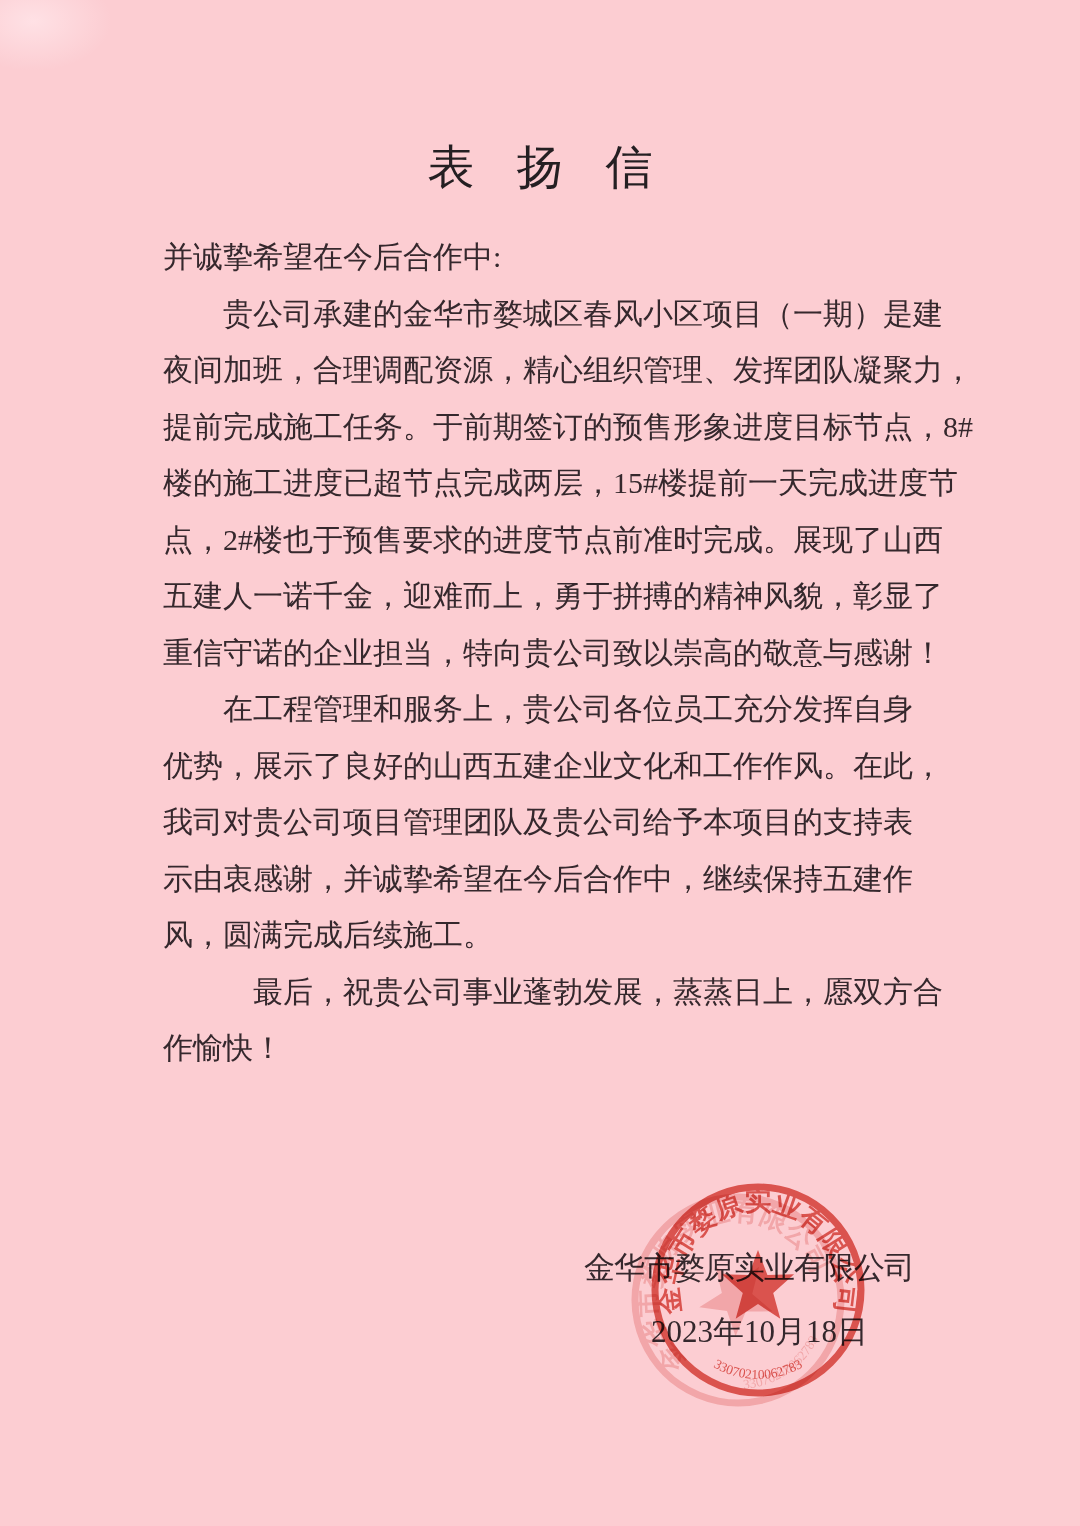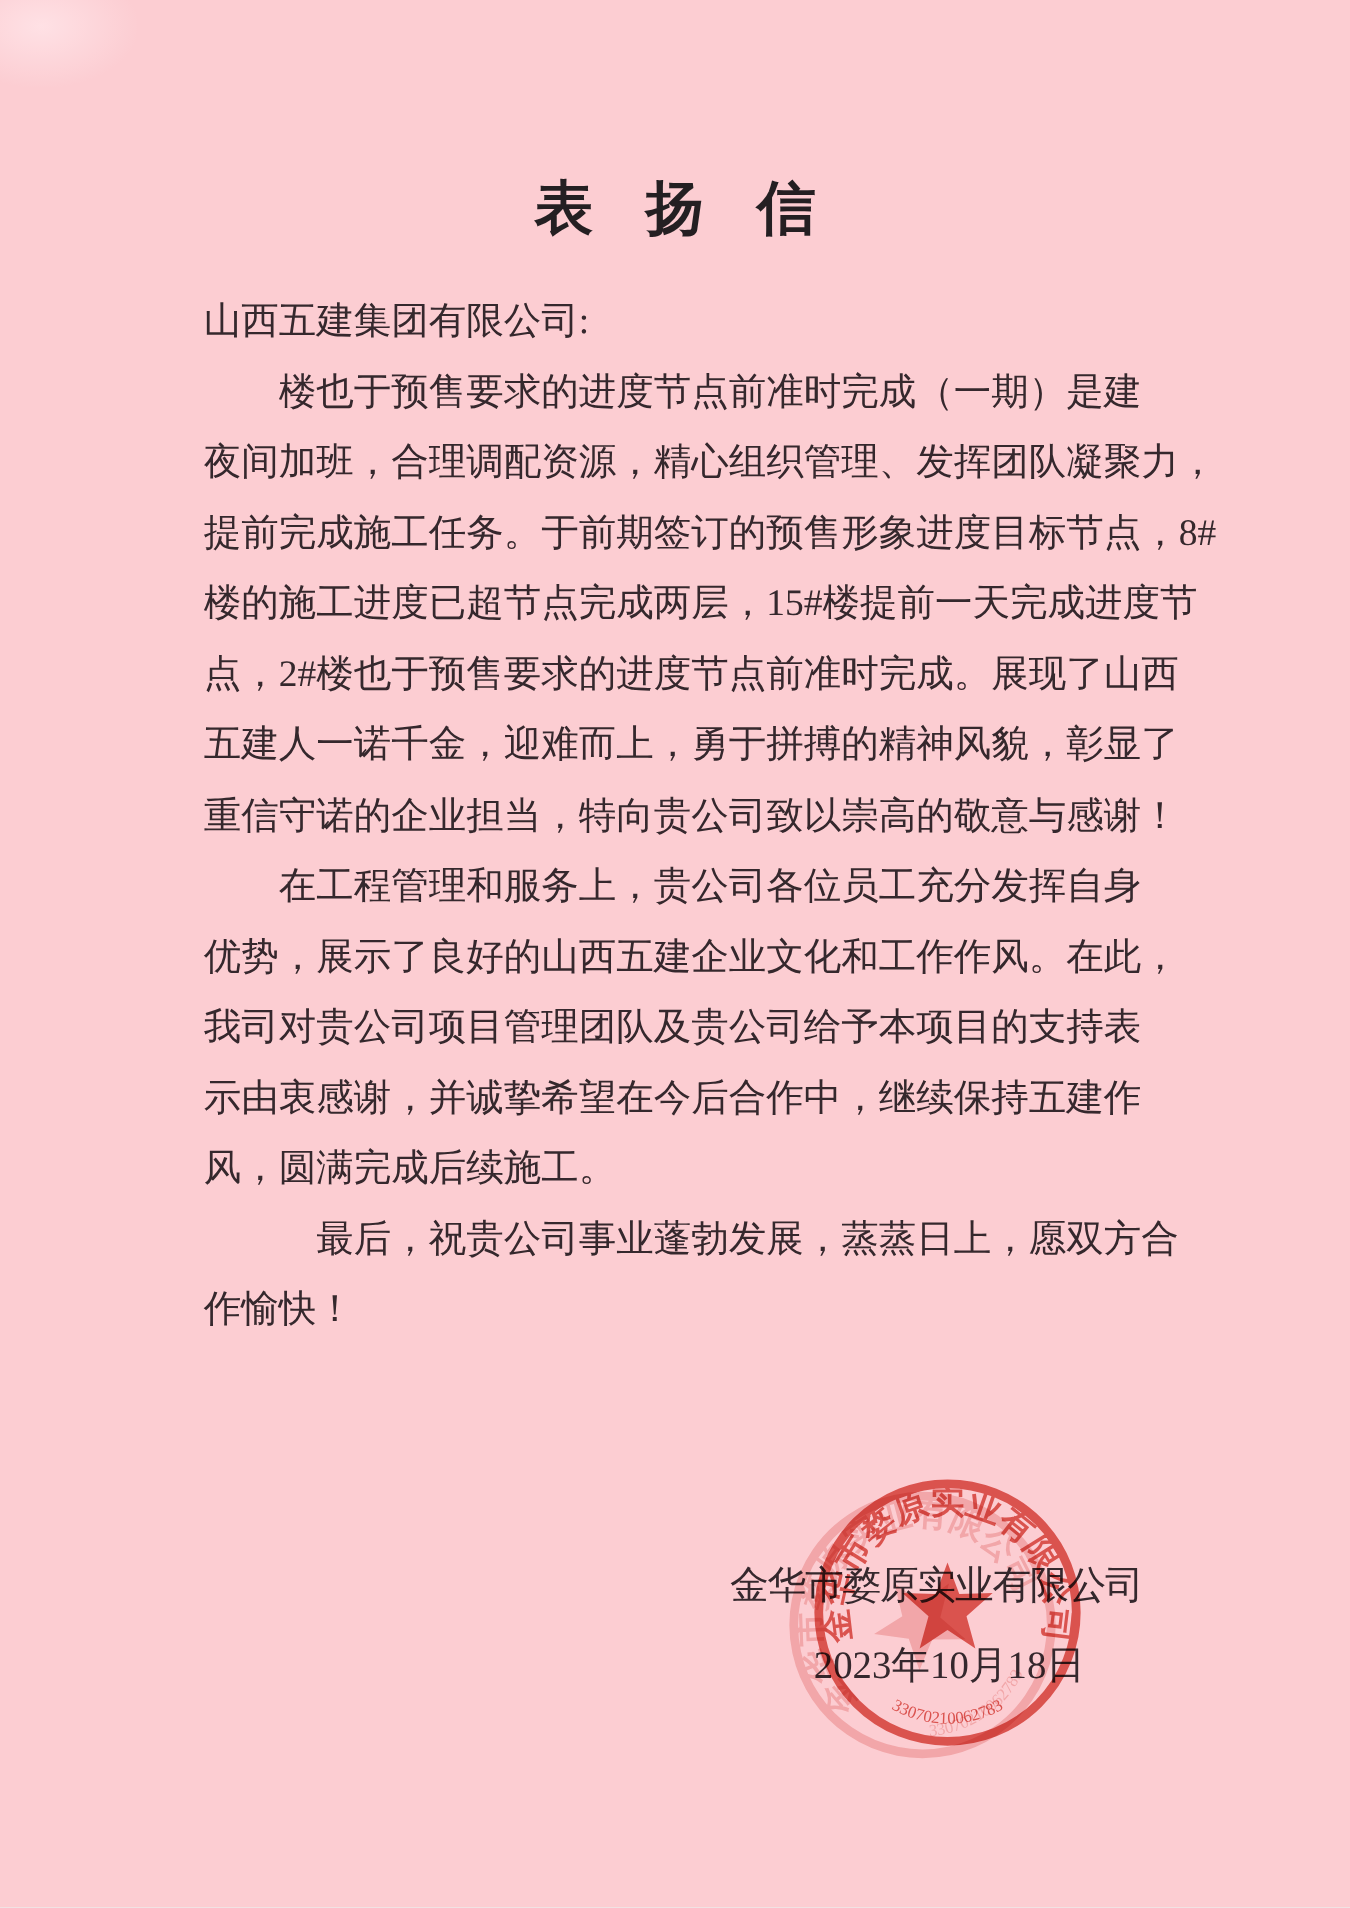"表扬信" .title { font-weight: bold -> normal }
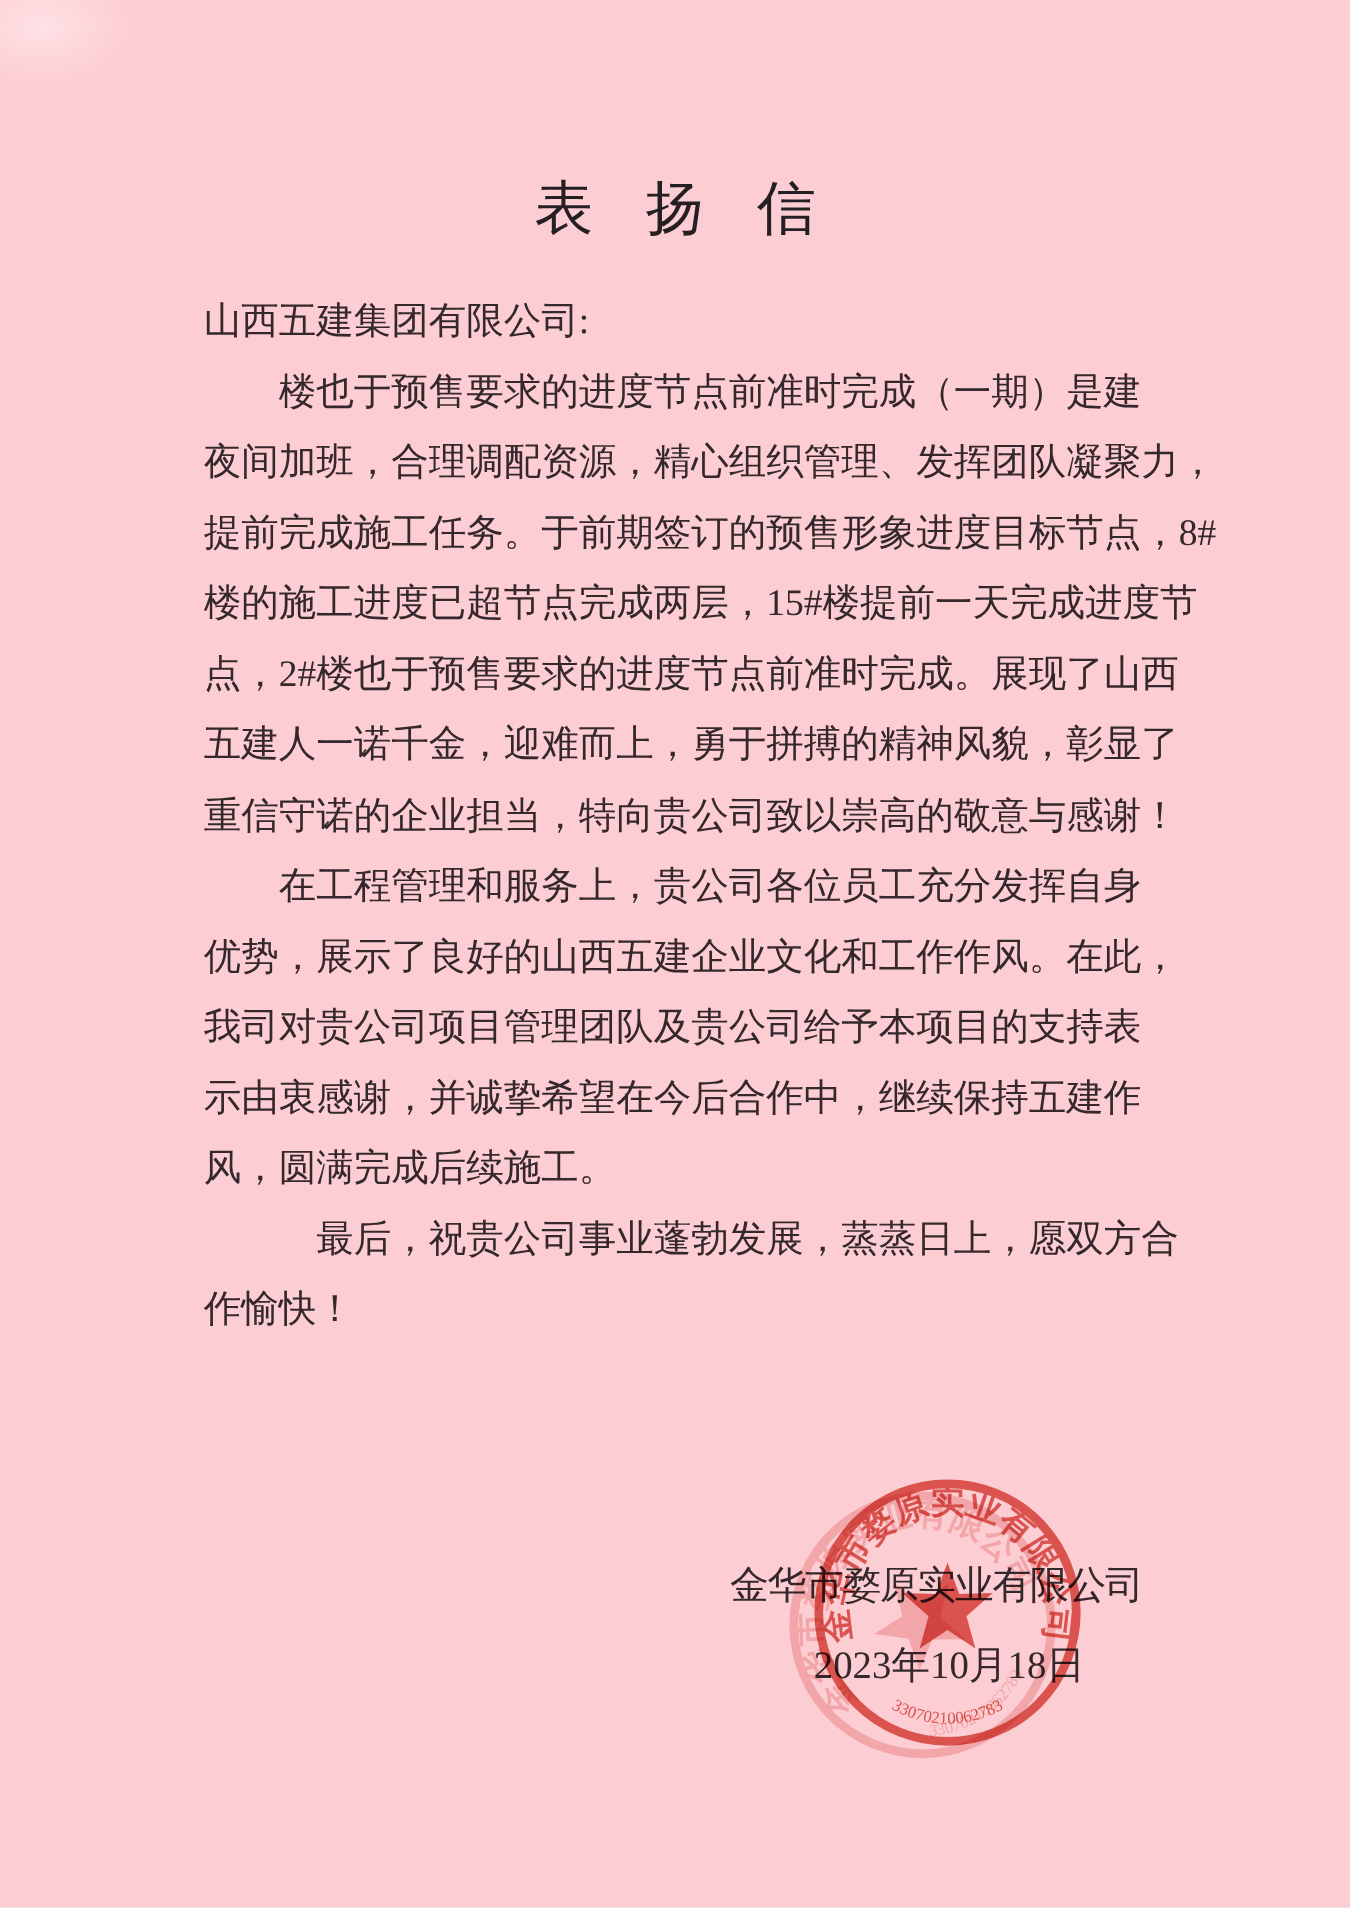"山西五建集团有限公司:" div.line { text: 山西五建集团有限公司 -> 并诚挚希望在今后合作中 }
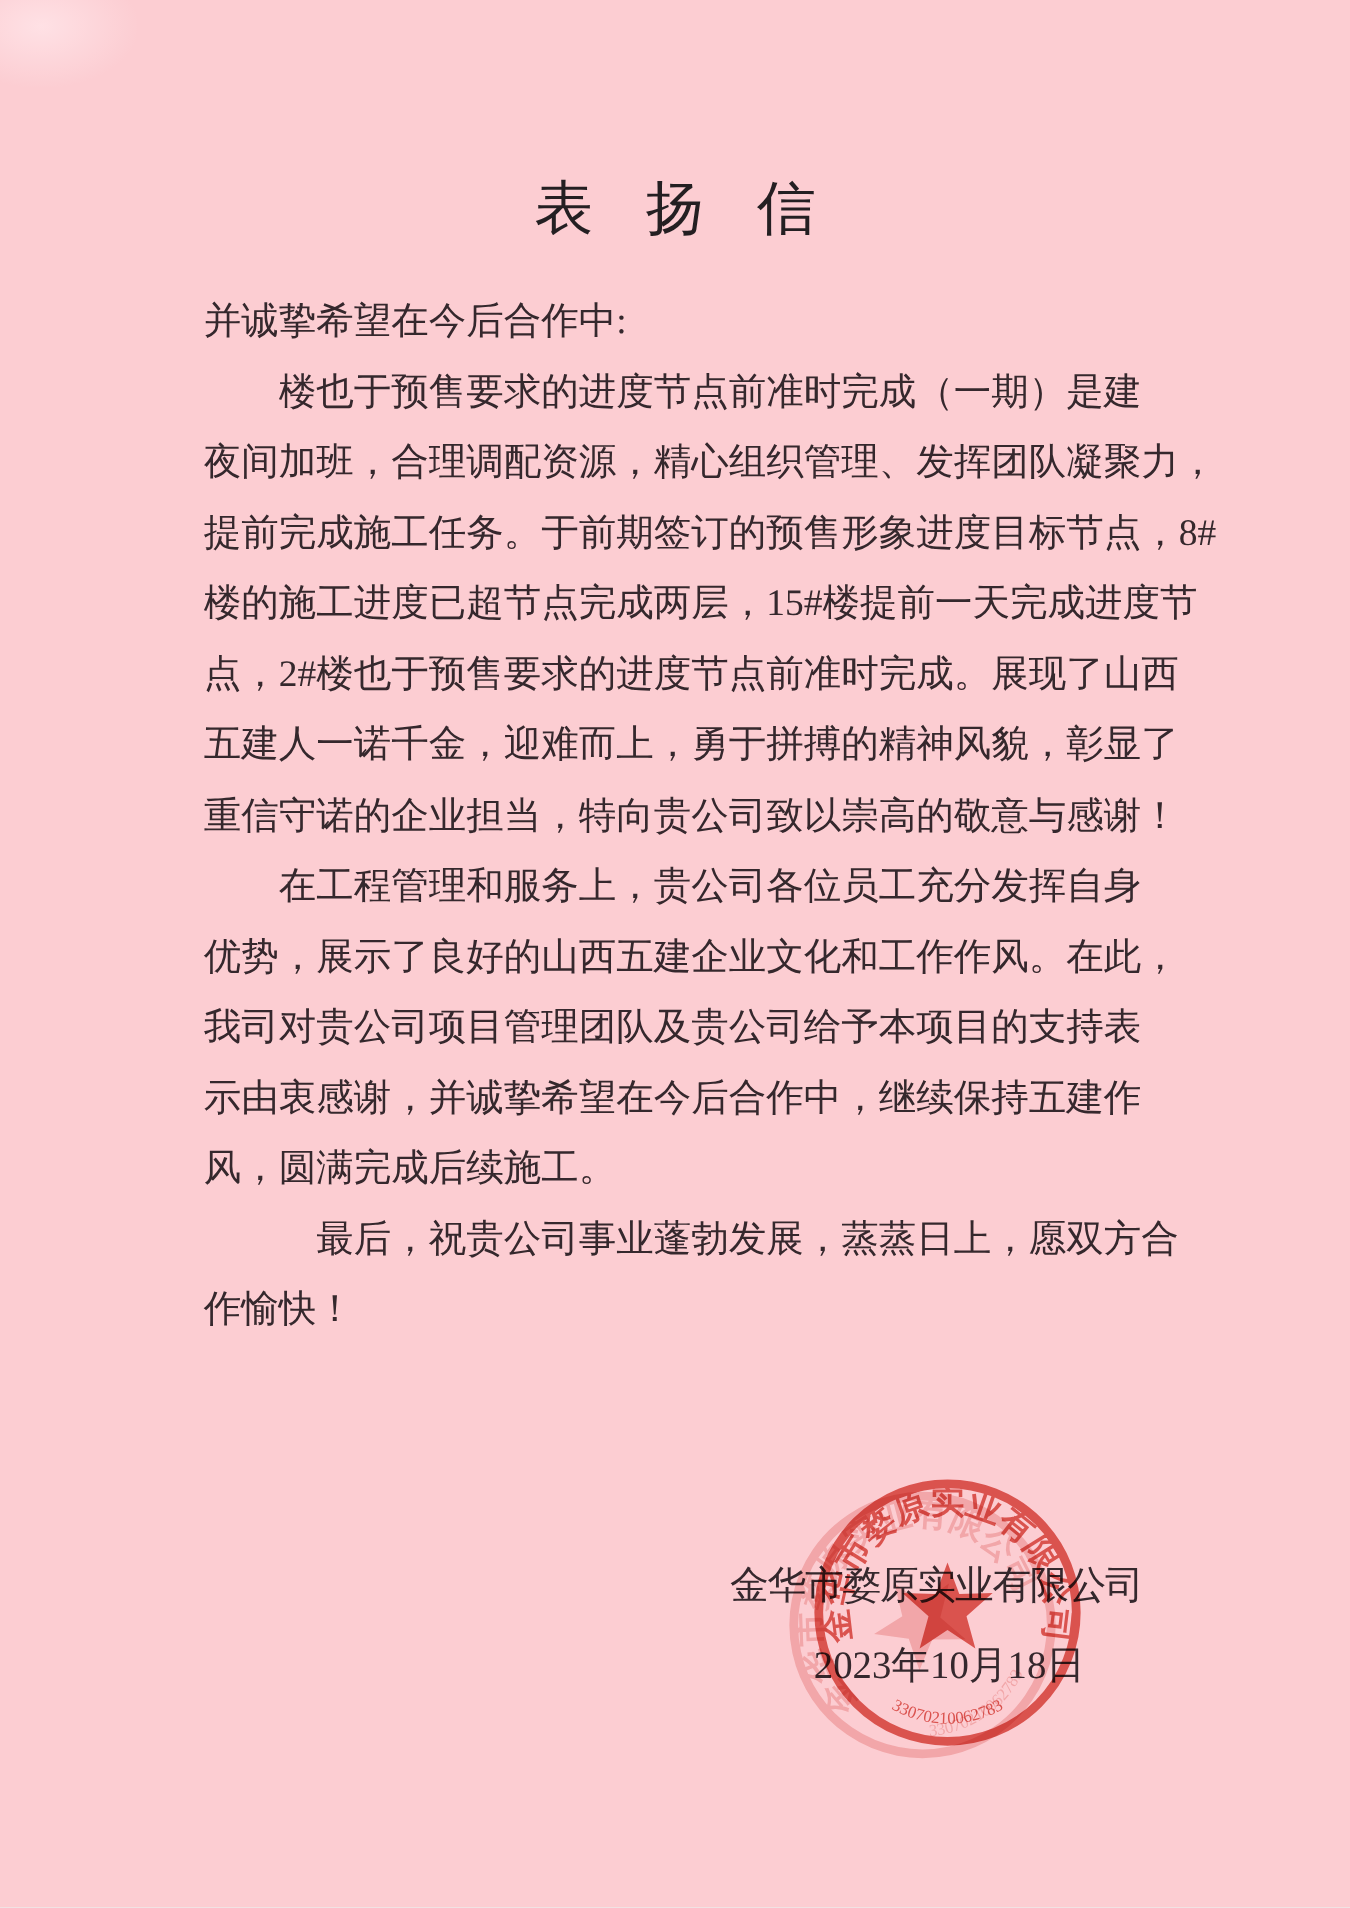"楼也于预售要求的进度节点前准时完成（一期）是建" div.line { text: 楼也于预售要求的进度节点前准时完成 -> 贵公司承建的金华市婺城区春风小区项目 }
